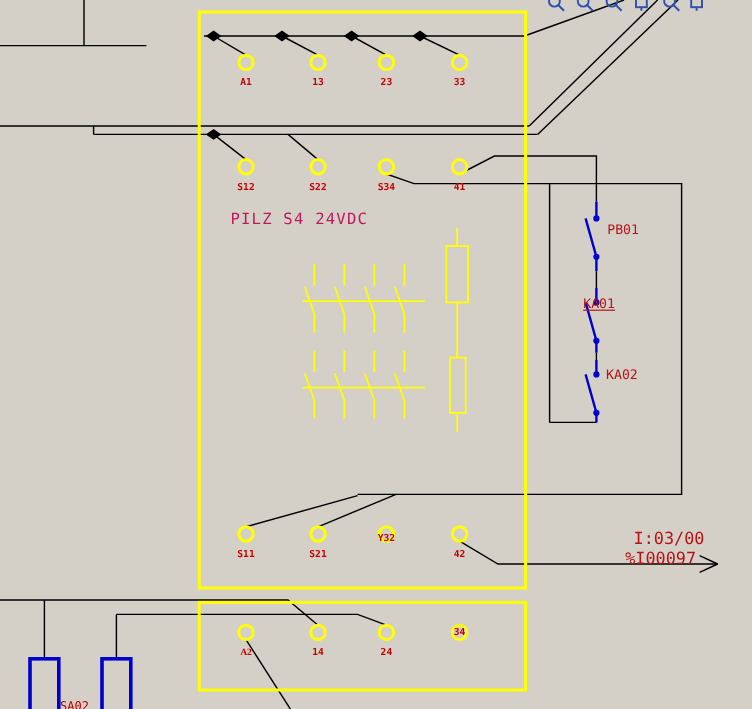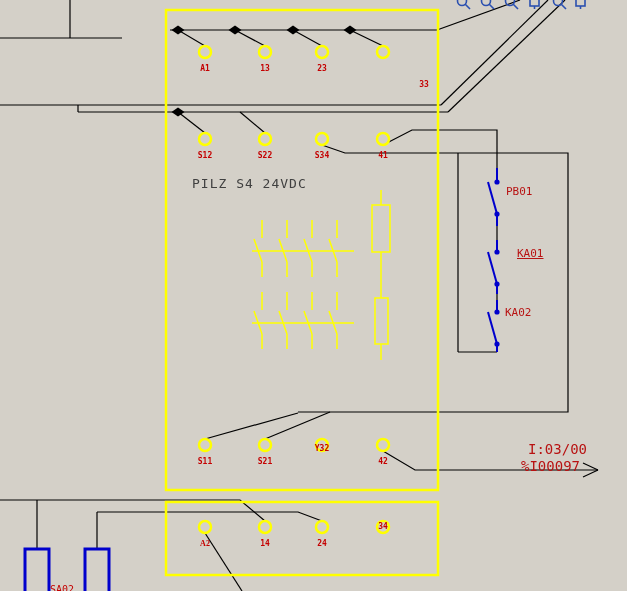"33" span.lbl { margin-left: 41px -> none; top: 80px -> 64px }
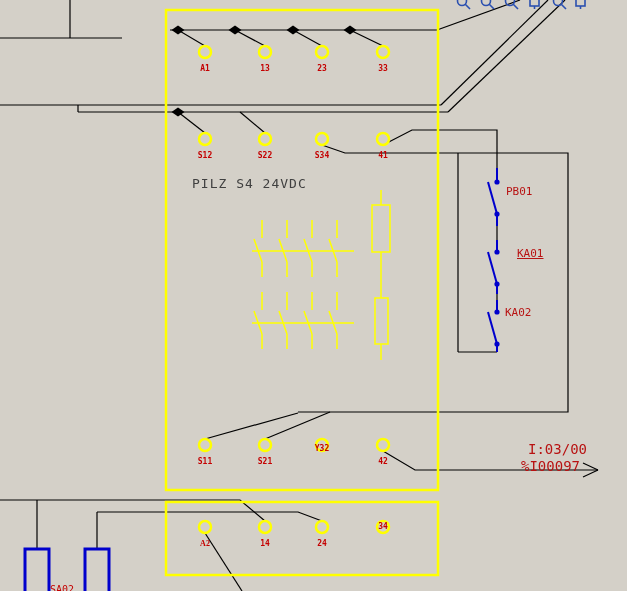"PILZ S4 24VDC" .title { color: #404040 -> #be185d }
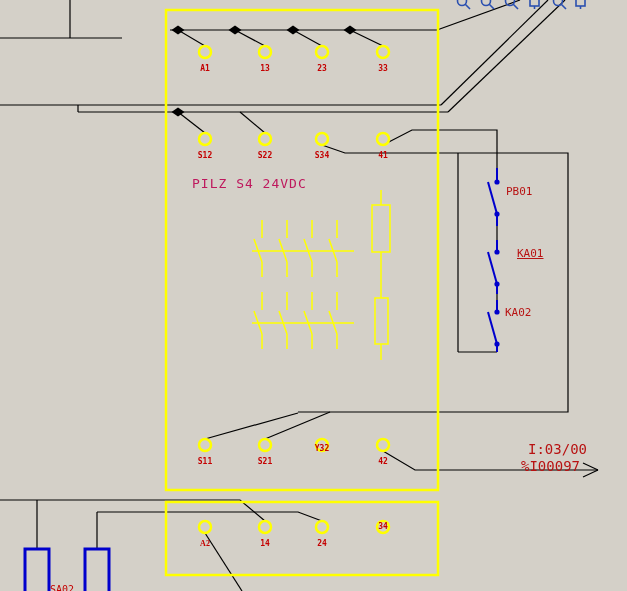"KA01" span.lbl { left: 517px -> 486px }
